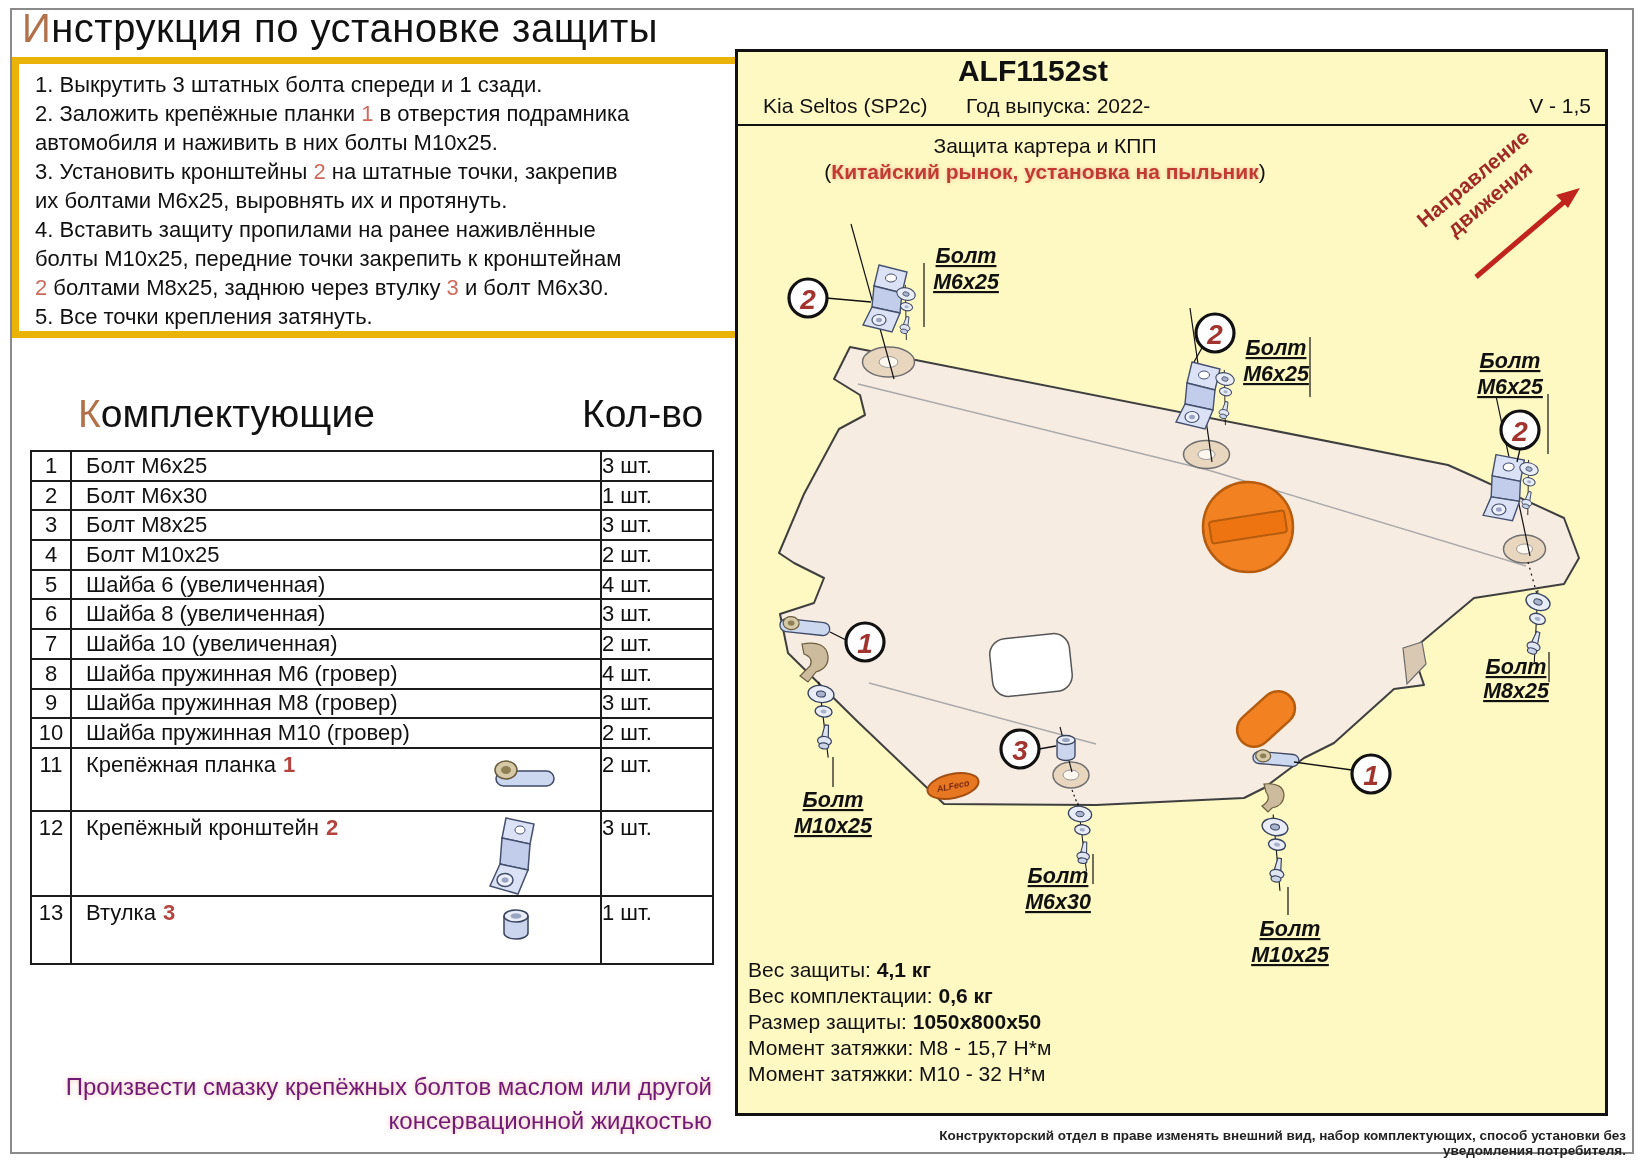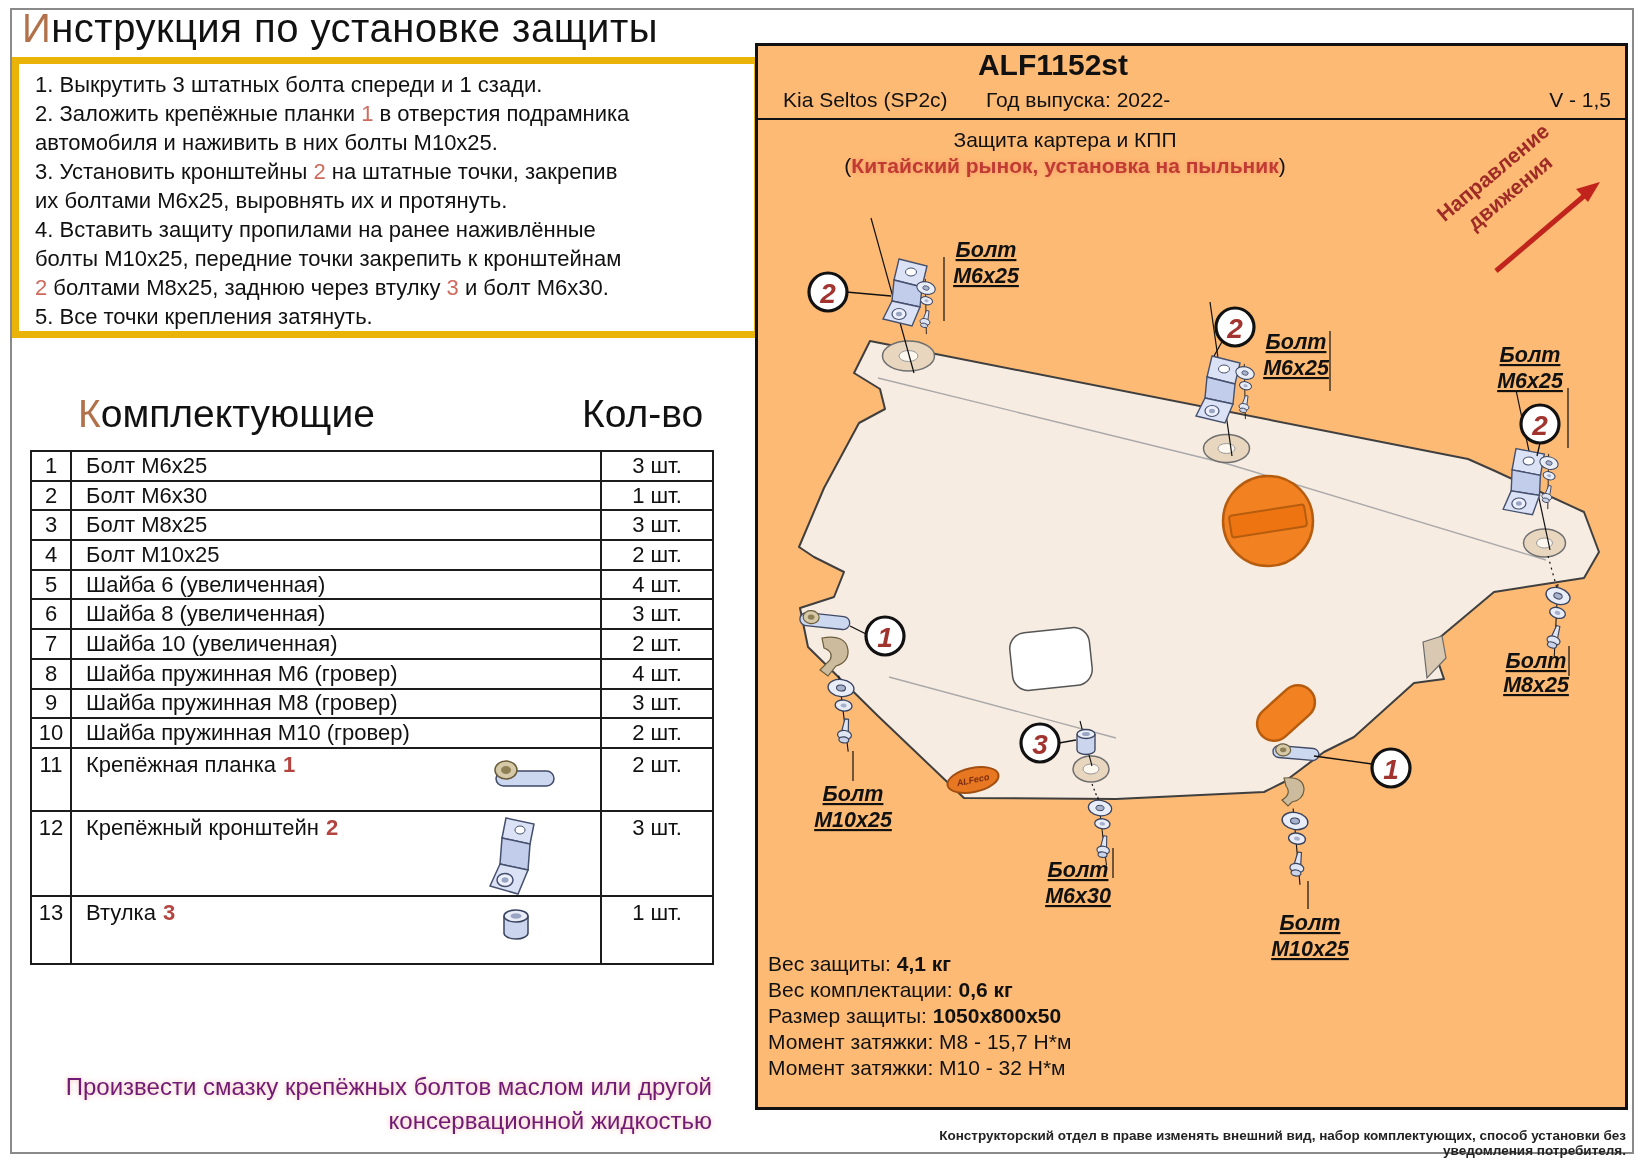"ALF1152st" #panel { background: #fdba74 -> #fef9c3; margin-left: 20px -> none; top: 43px -> 49px }
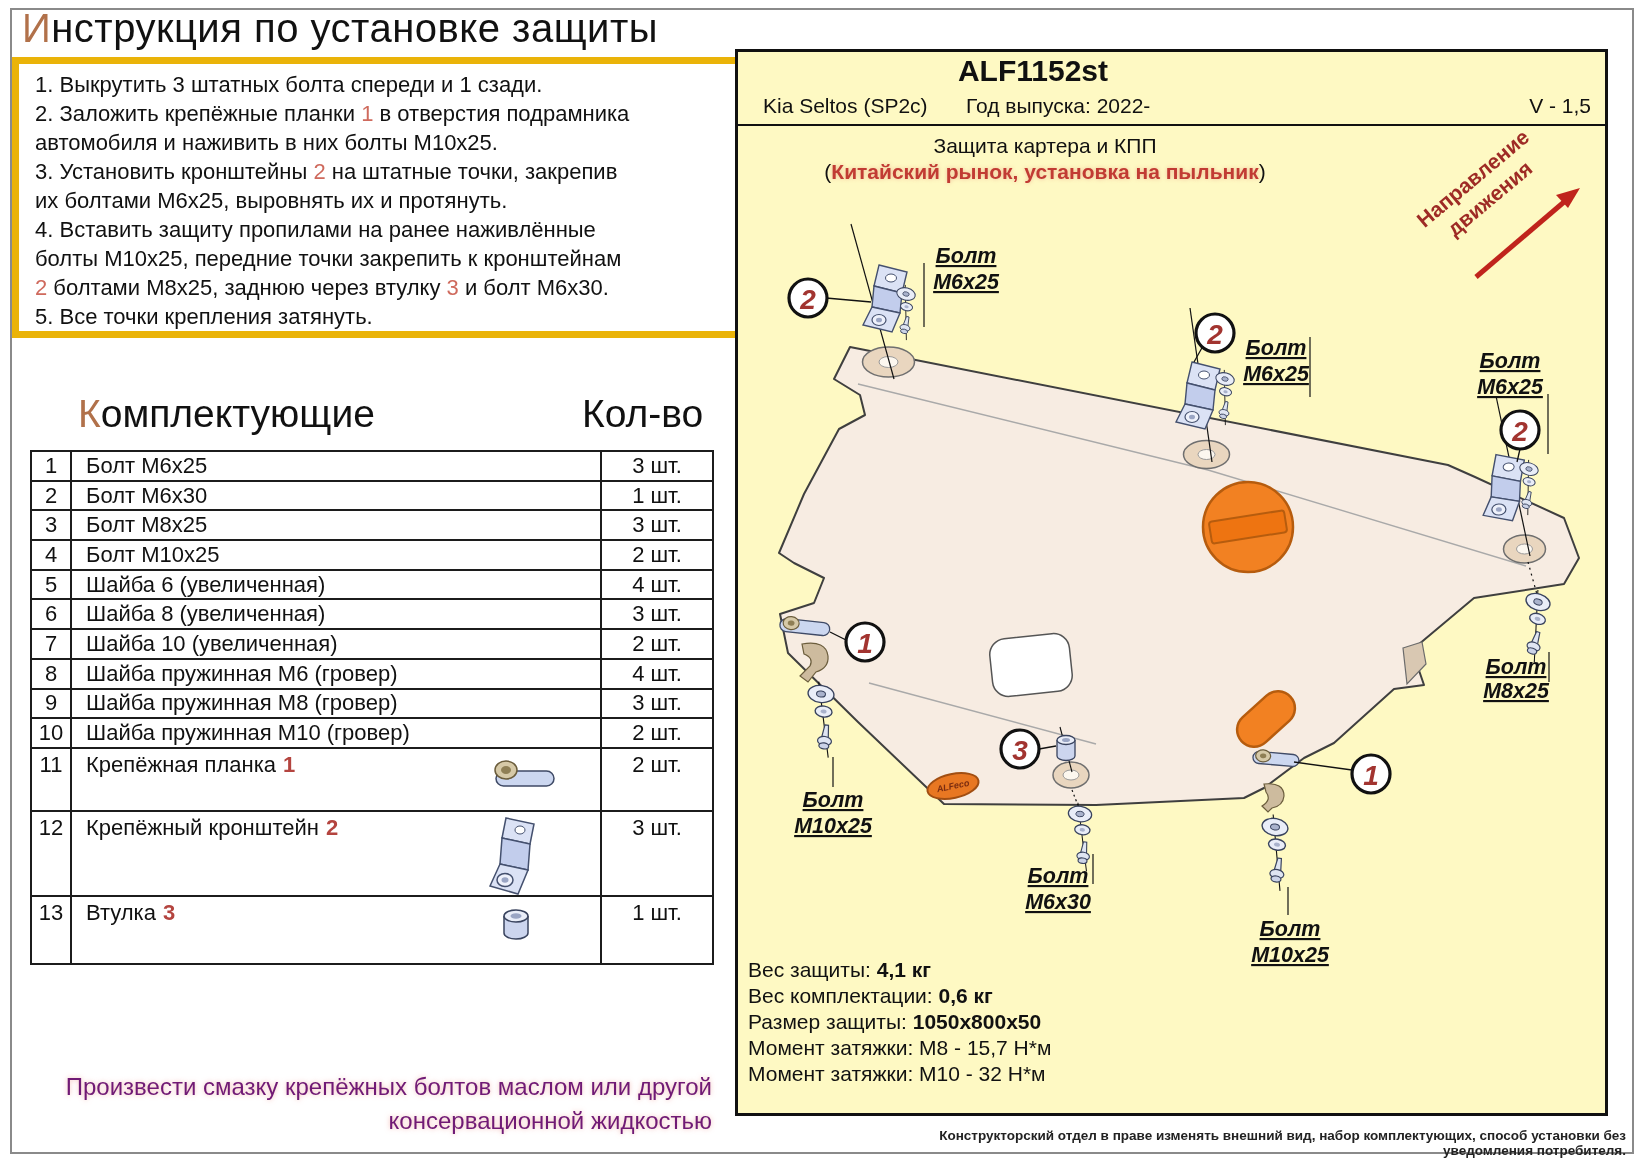"3 шт." #parts-table td.qty { text-align: center -> none }
